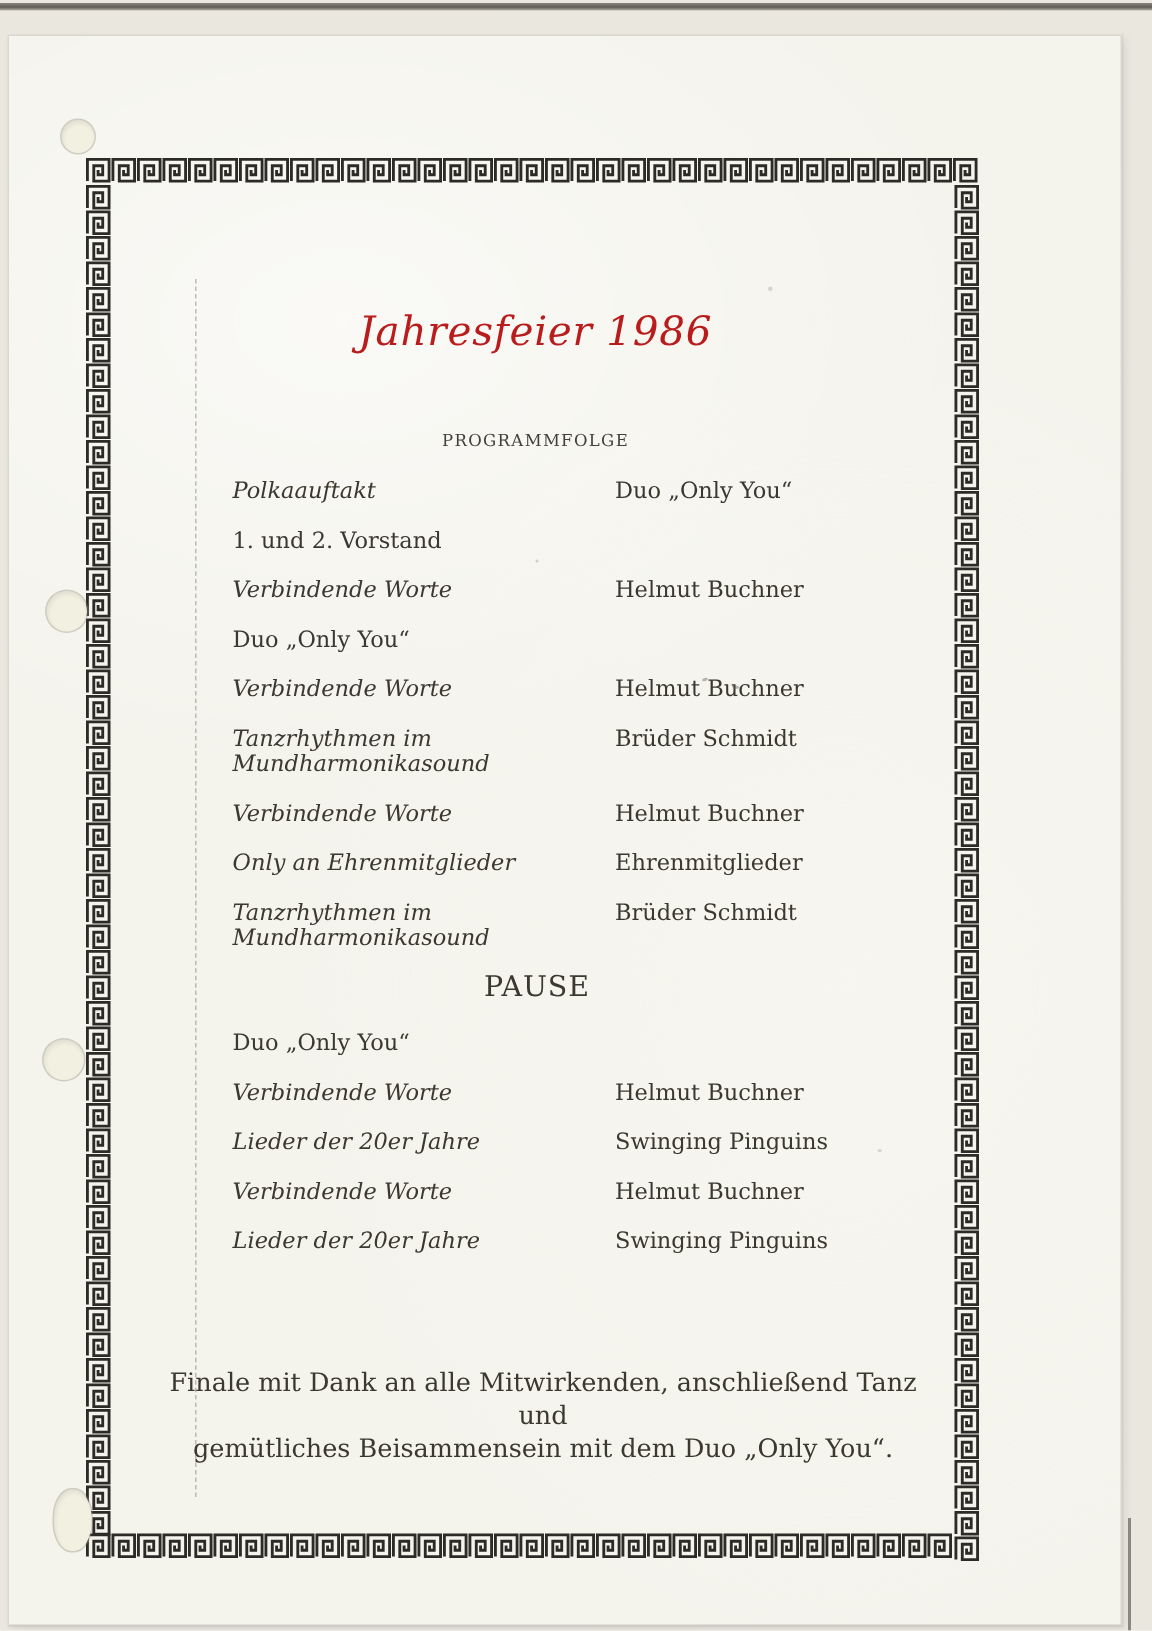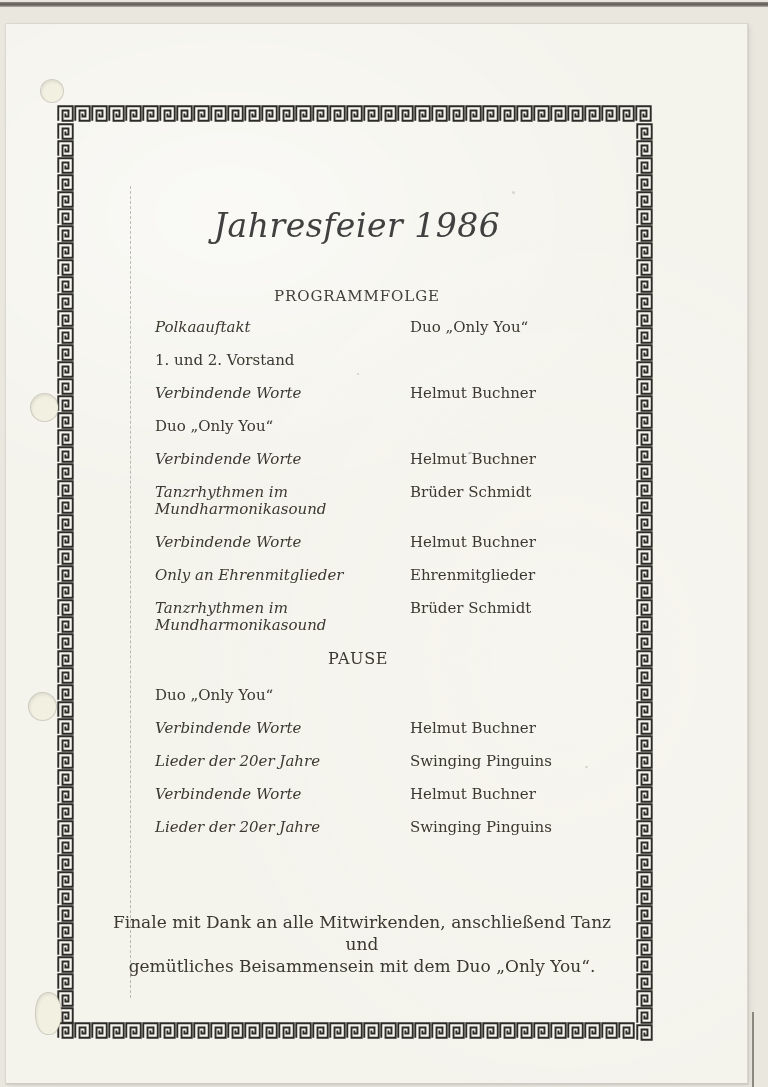"Jahresfeier 1986" .doc-title { color: #404040 -> #b91c1c; font-size: 33px -> 27px }
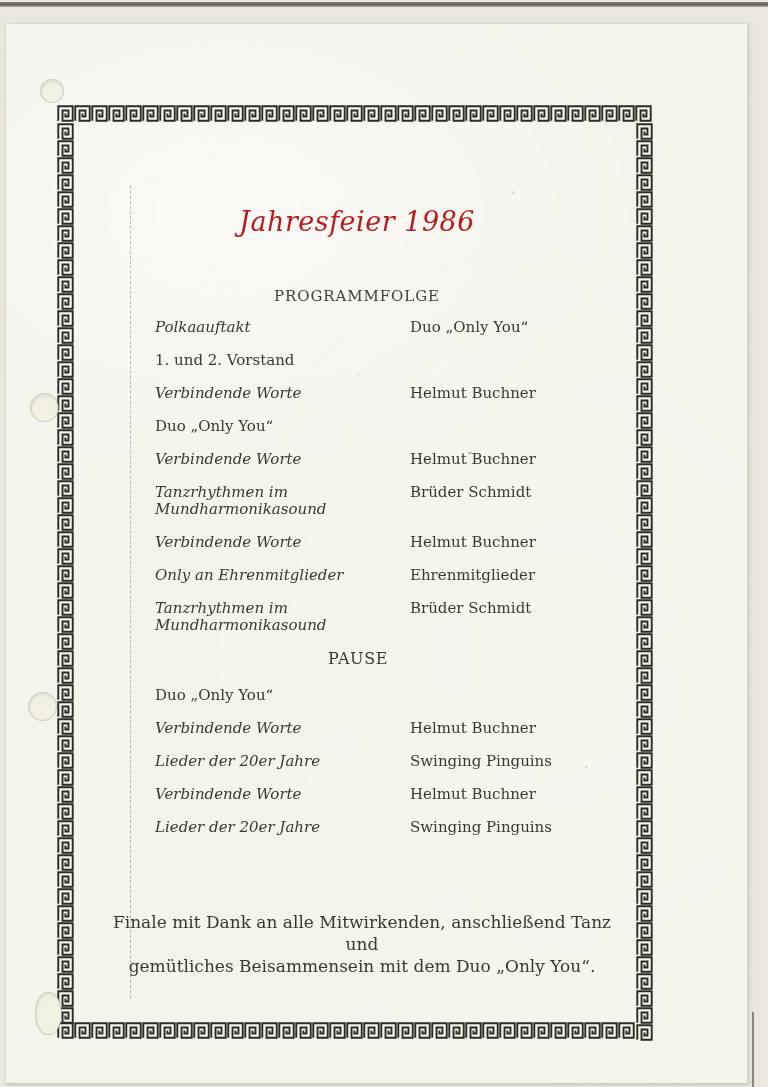"PROGRAMMFOLGE" .section-heading { font-size: 15px -> 11px }
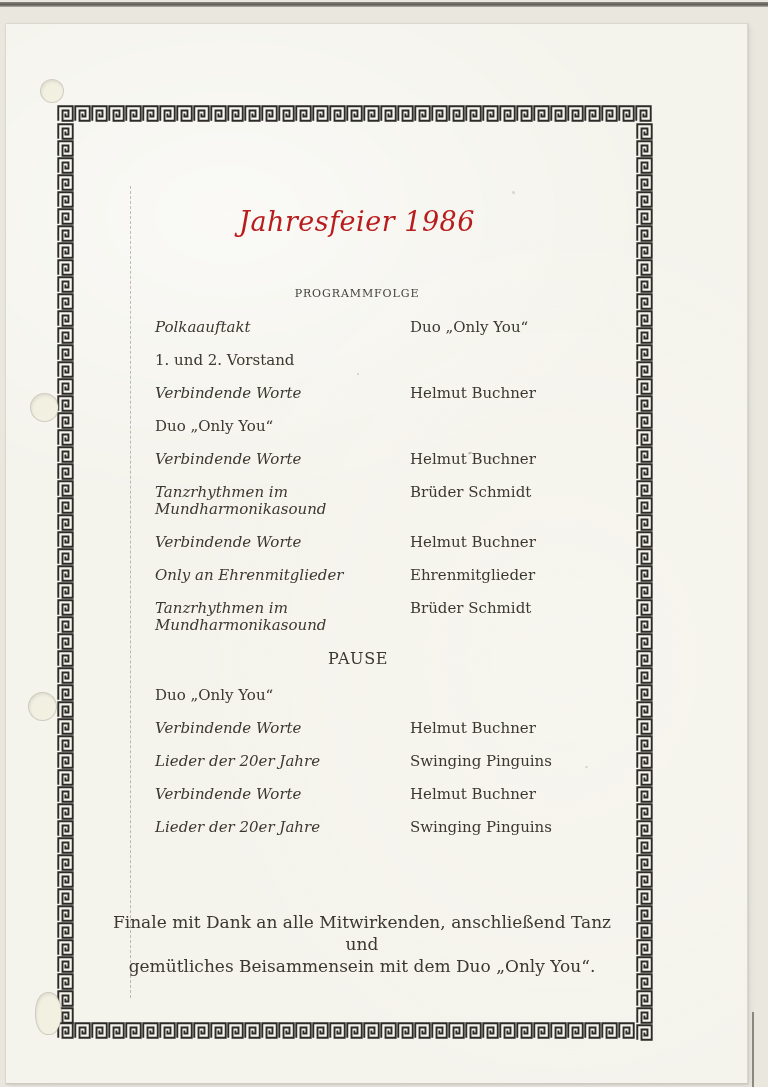"PAUSE" .pause { font-size: 16px -> 19px }
